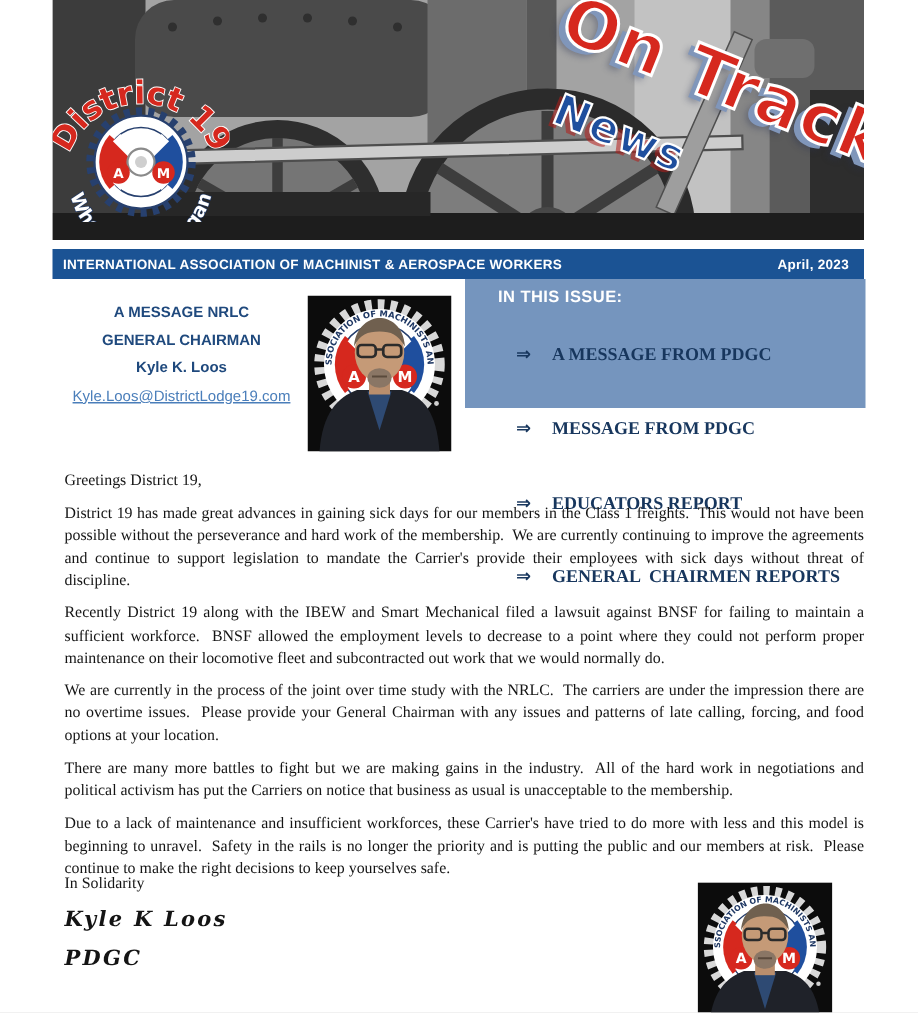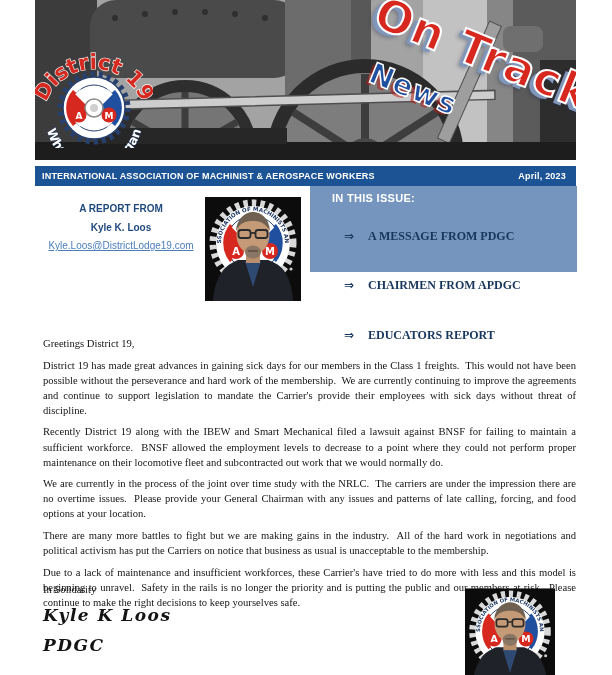"A REPORT FROM" div { text: REPORT FROM -> MESSAGE NRLC }
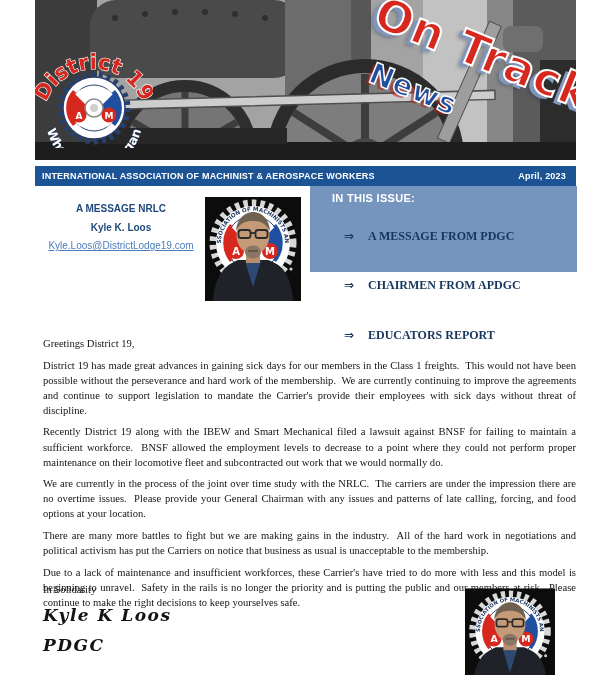"GENERAL CHAIRMAN" div { html: none -> <div>GENERAL CHAIRMAN</div> }
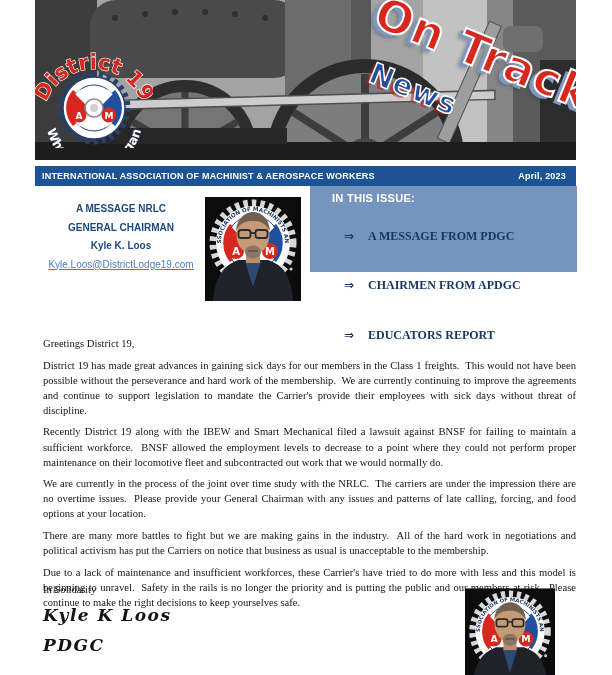"CHAIRMEN FROM APDGC" span { text: CHAIRMEN FROM APDGC -> MESSAGE FROM PDGC }
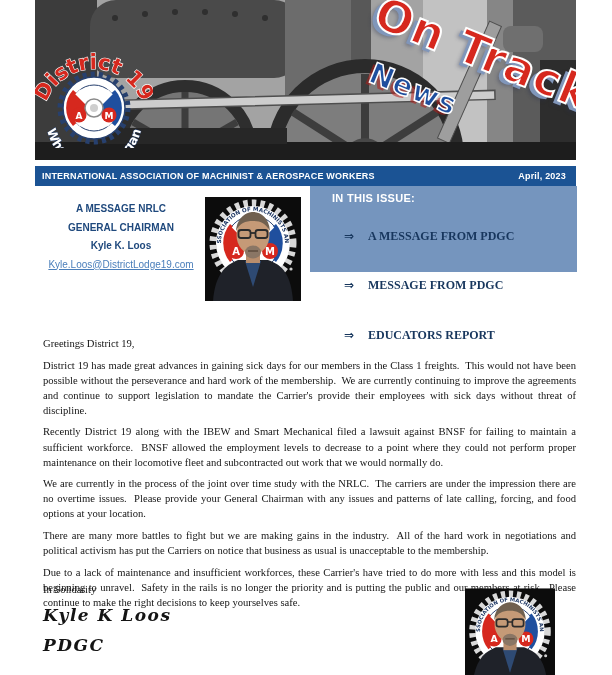"Greetings District 19," .body-text { top: 336px -> 313px }
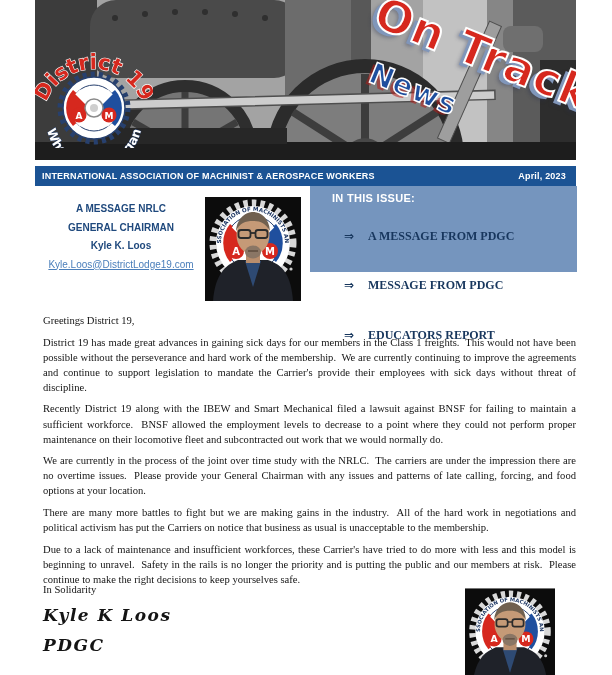"⇒ GENERAL CHAIRMEN REPORTS" li { html: none -> <li> <span>⇒</span><span>GENERAL CHAIRMEN REPORTS</span> </li> }
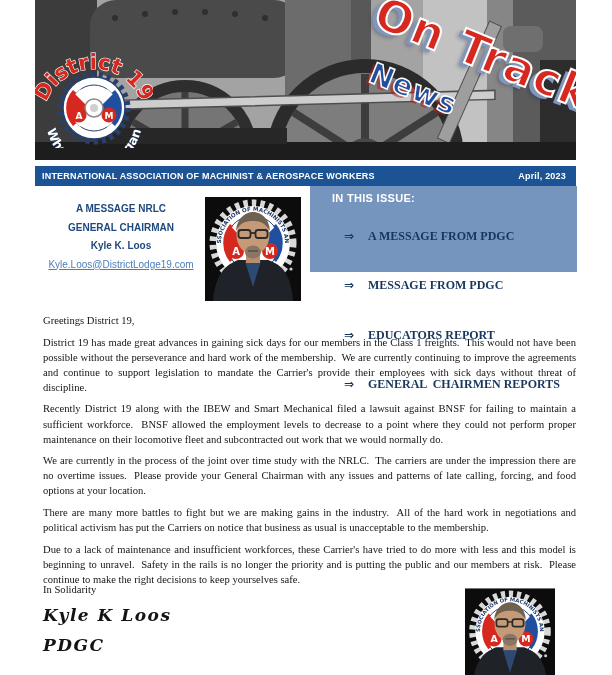"Kyle K Loos" .sig-script { font-size: 17px -> 14px }
